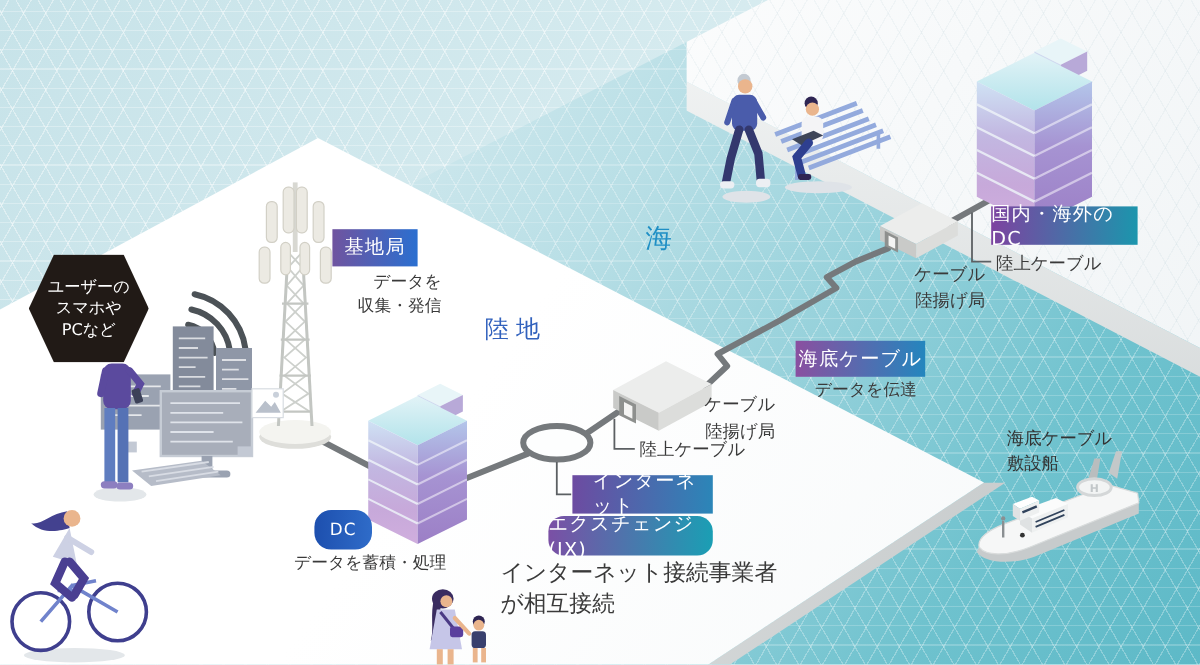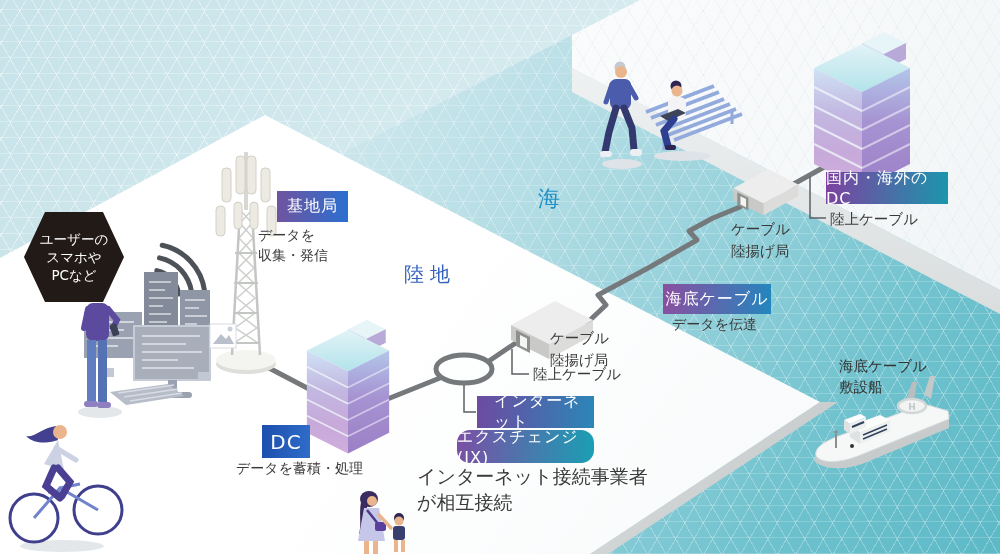"データを" .center { text-align: left -> right }
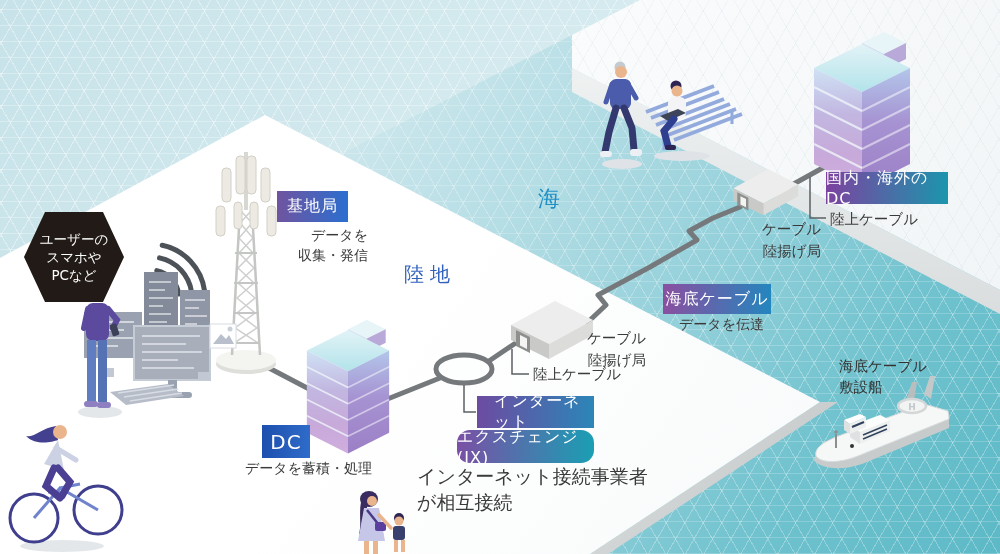"DC" #tag-dc { border-radius: none -> 14px; font-size: 20px -> 14px }
